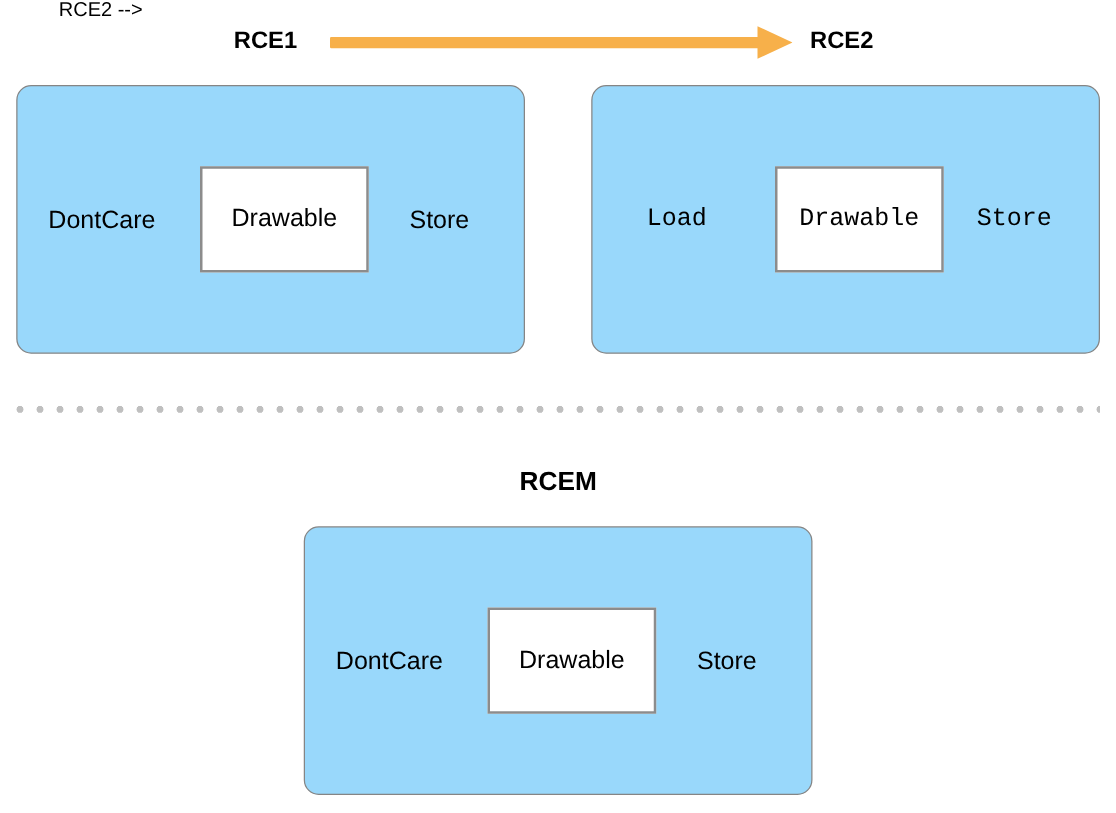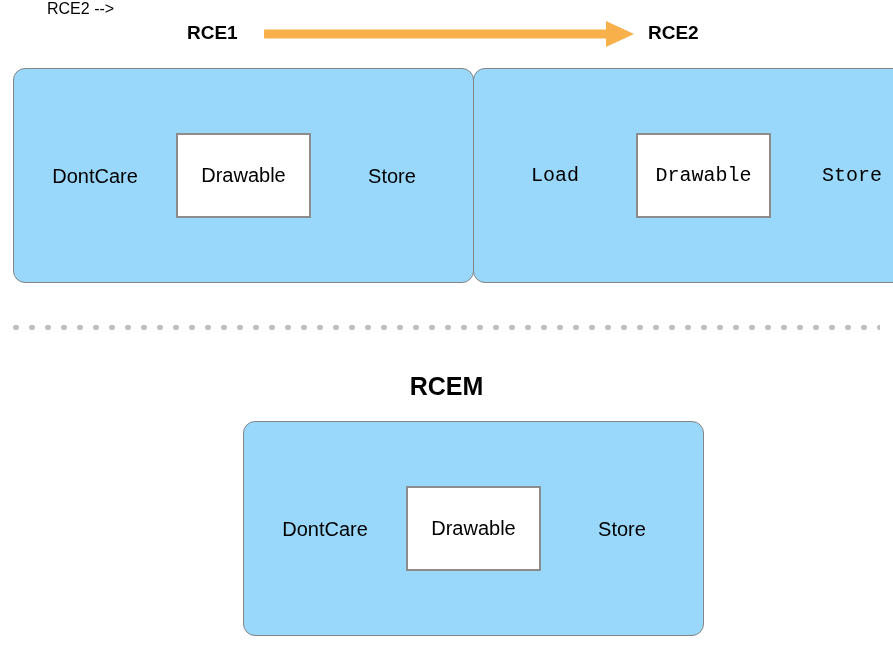"DontCare" .encoder-box { width: 461px -> 407px }
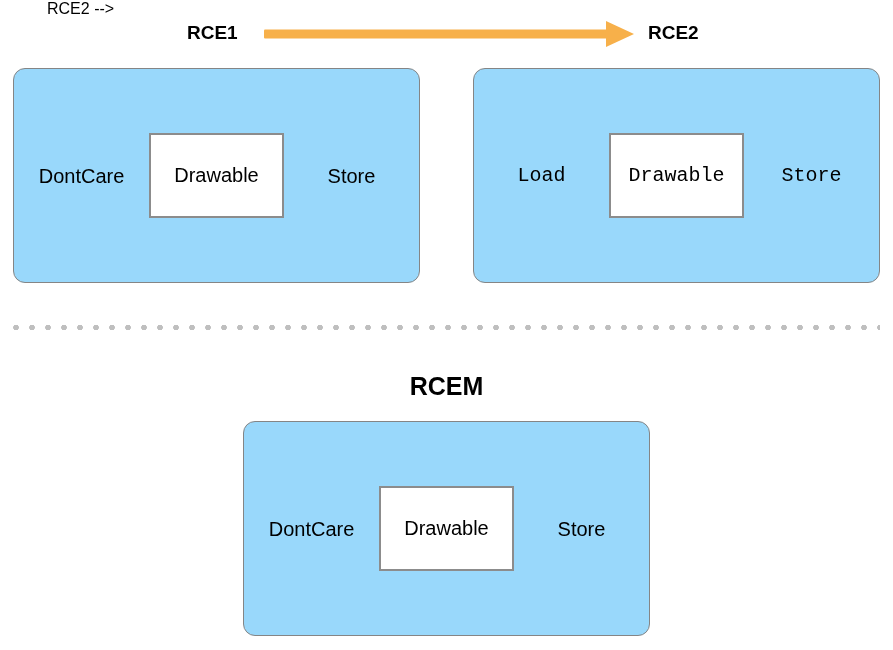"Drawable" .drawable-box { margin-left: none -> 11px }
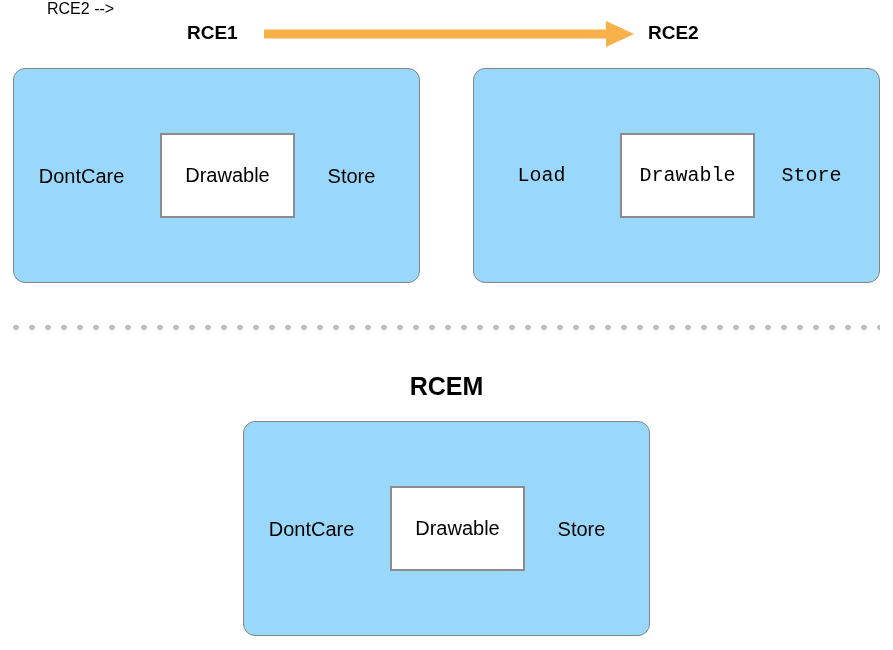"RCEM" .rcem-title { font-size: 25px -> 21px }
